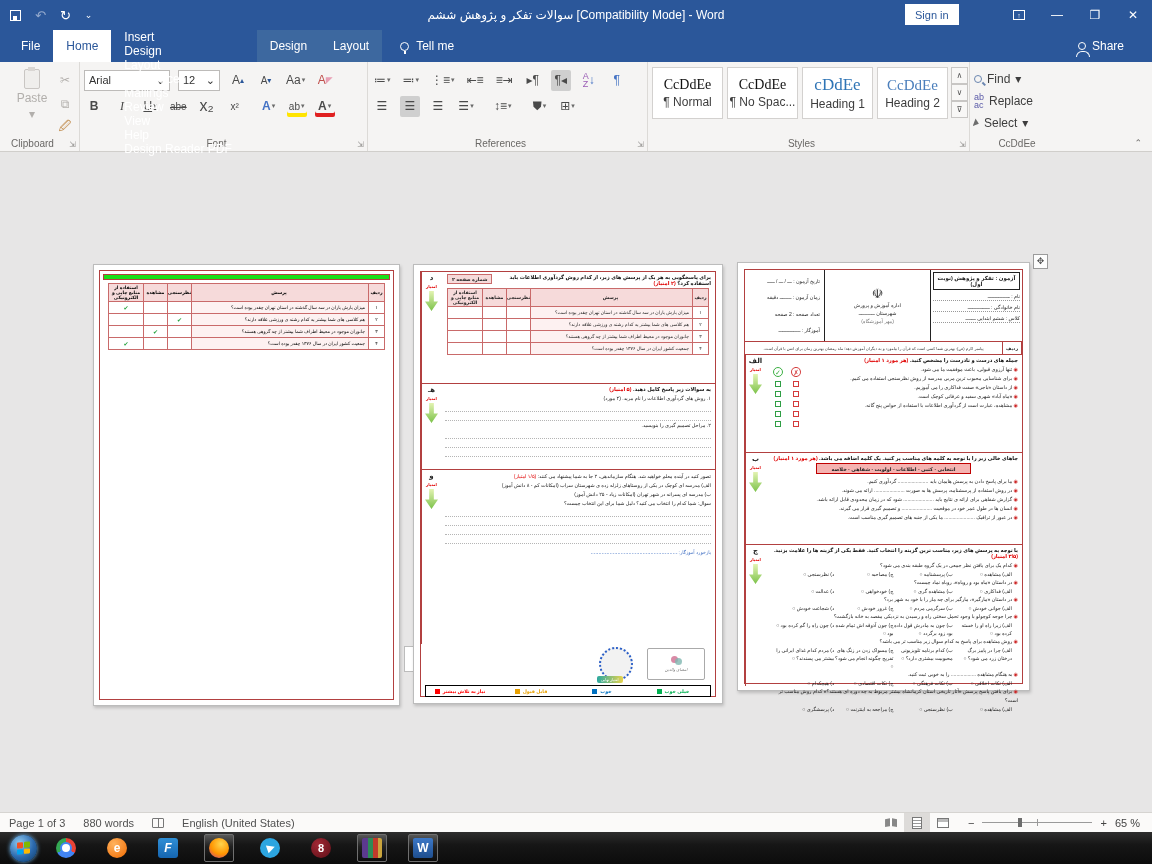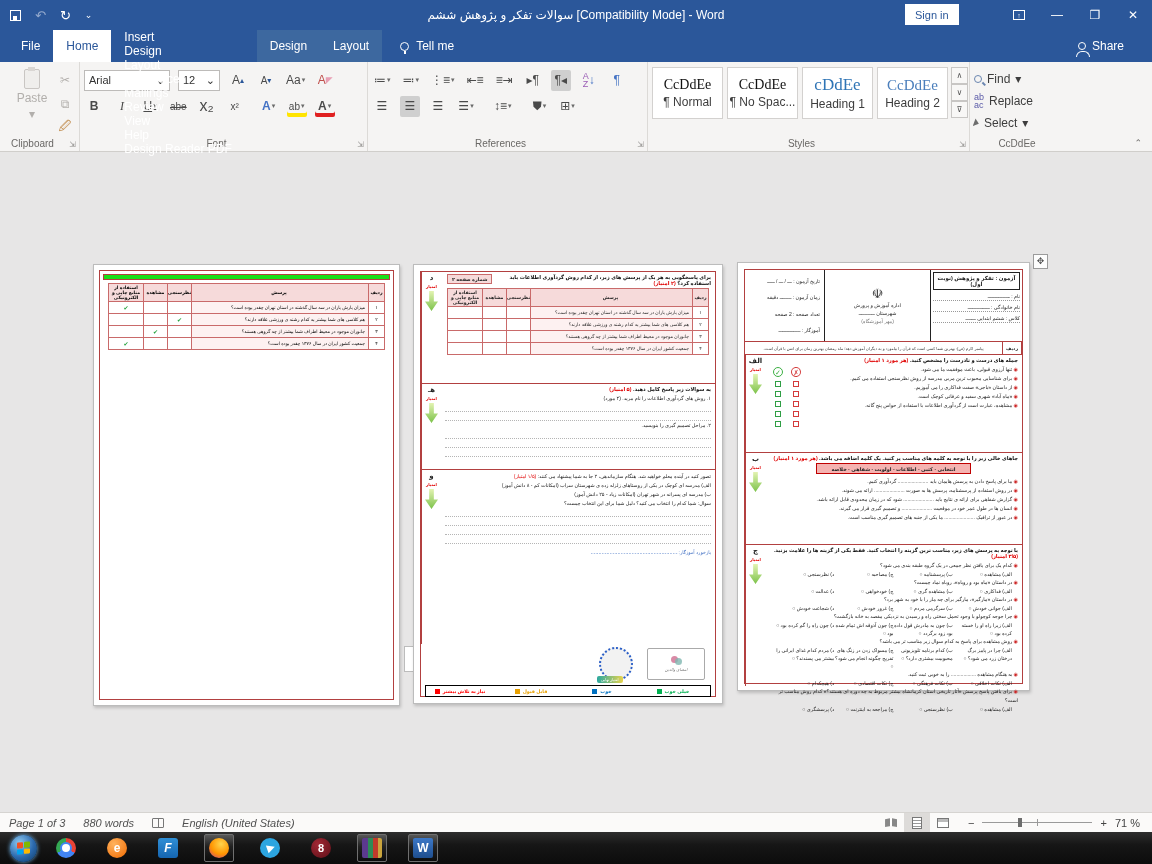"Page 1 of 3" .sb-item { font-style: italic -> none }
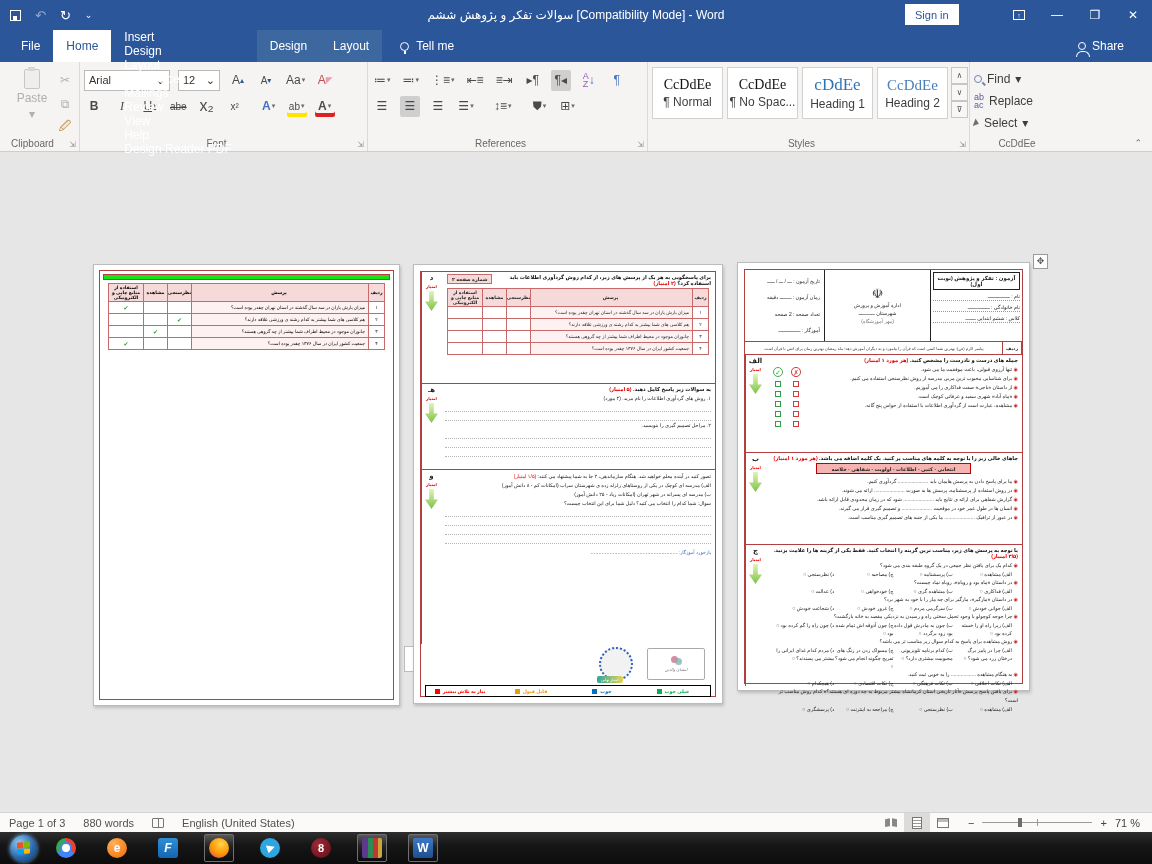"71 %" span { text: 71 -> 65 }
